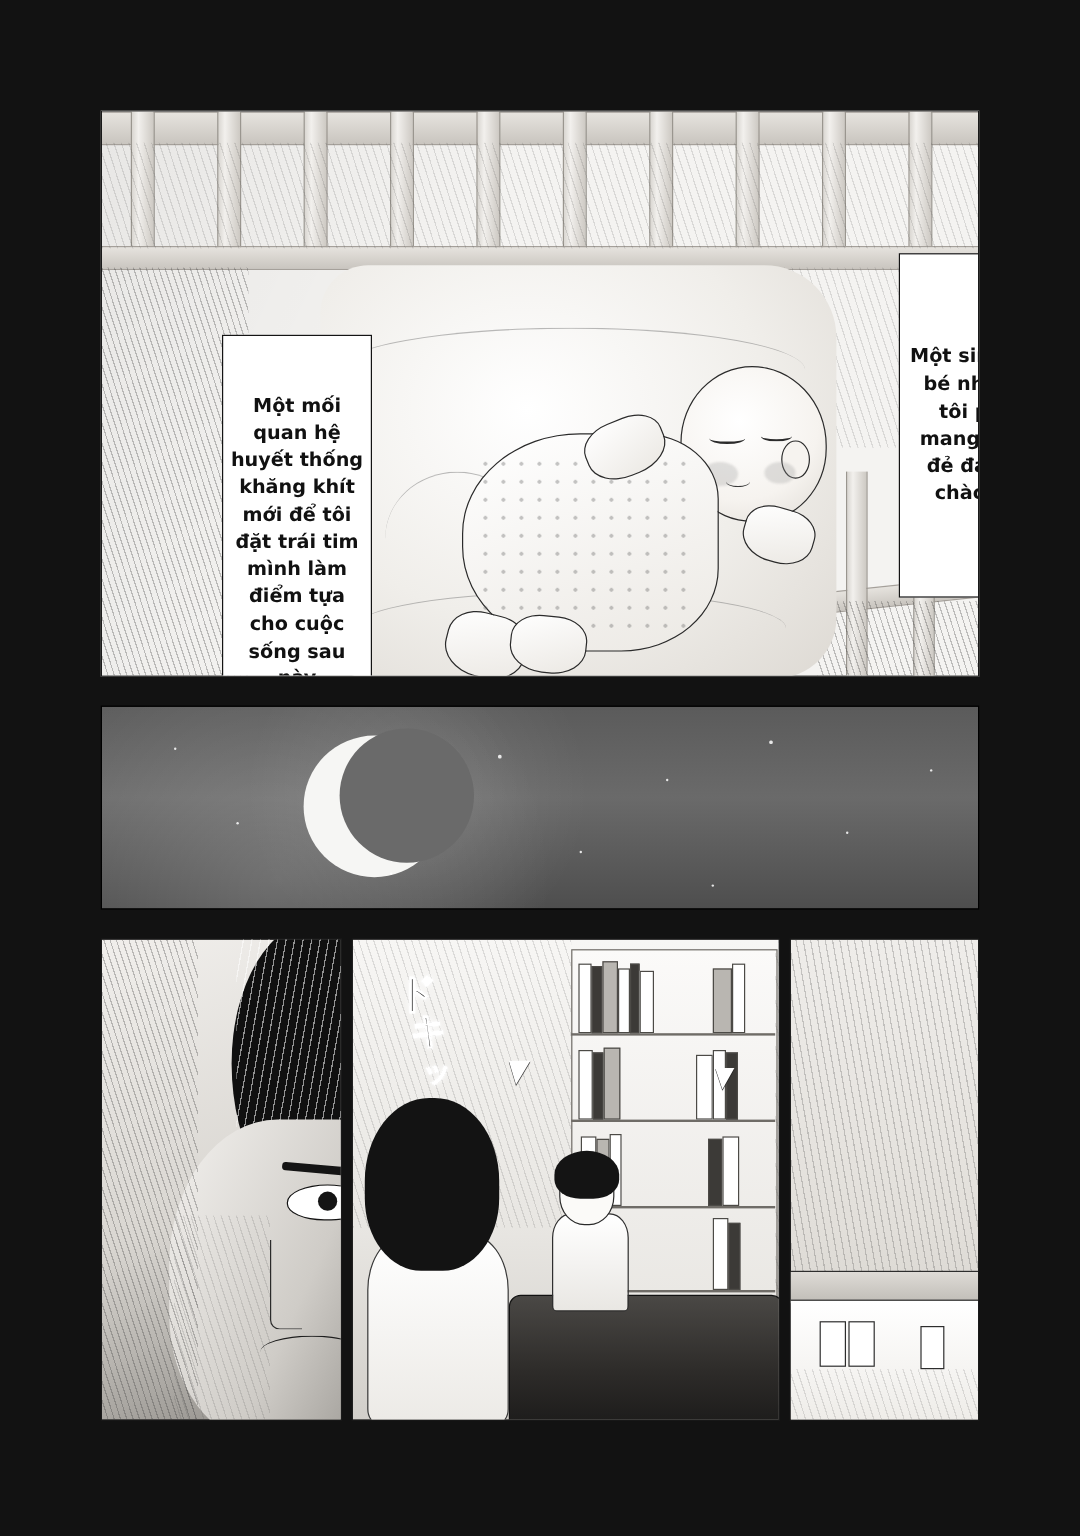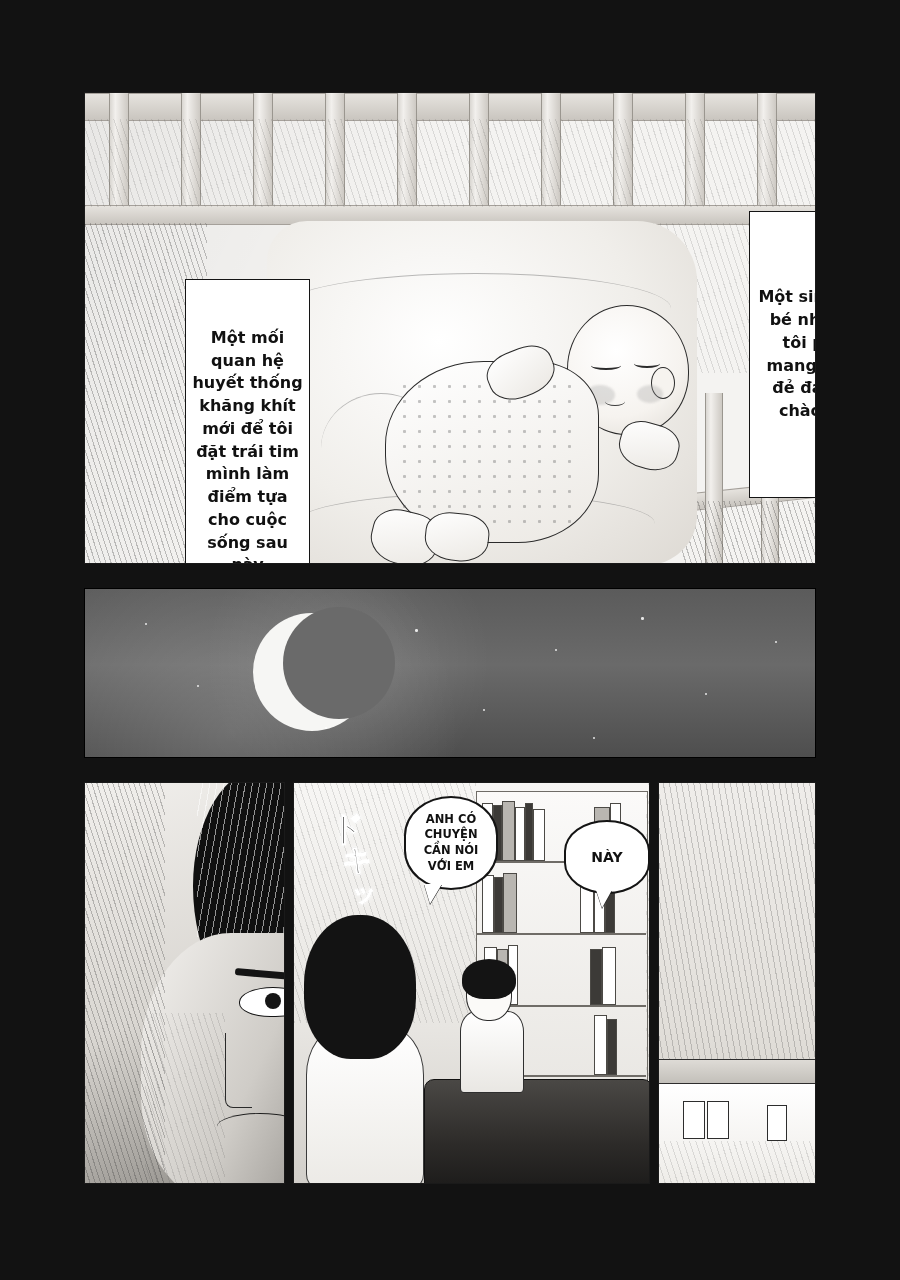"ANH CÓ CHUYỆN CẦN NÓI" div.balloon { html: <div>ANH CÓ CHUYỆN CẦN NÓI VỚI EM</div> -> none }
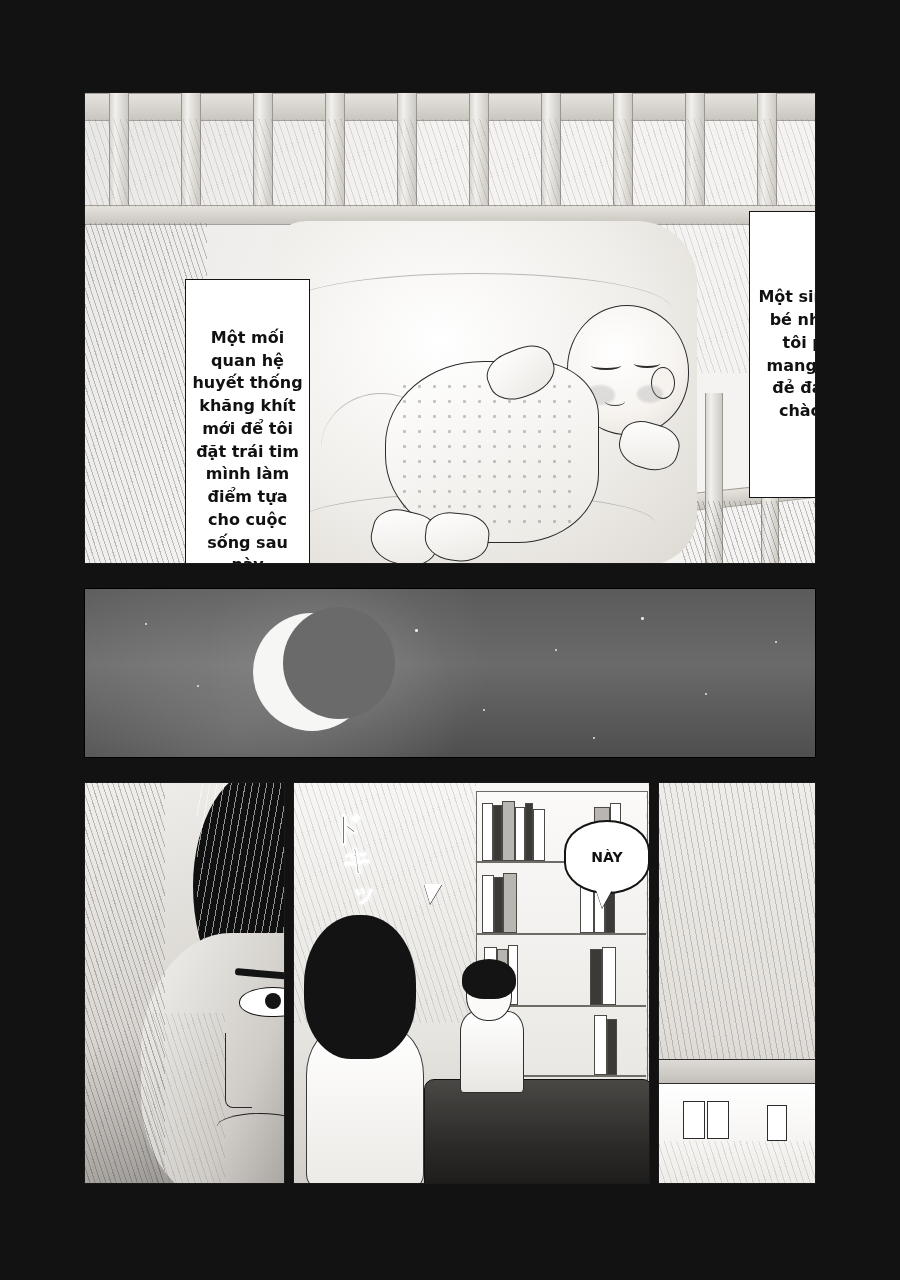"NÀY" div.balloon { html: <div>NÀY</div> -> none }
